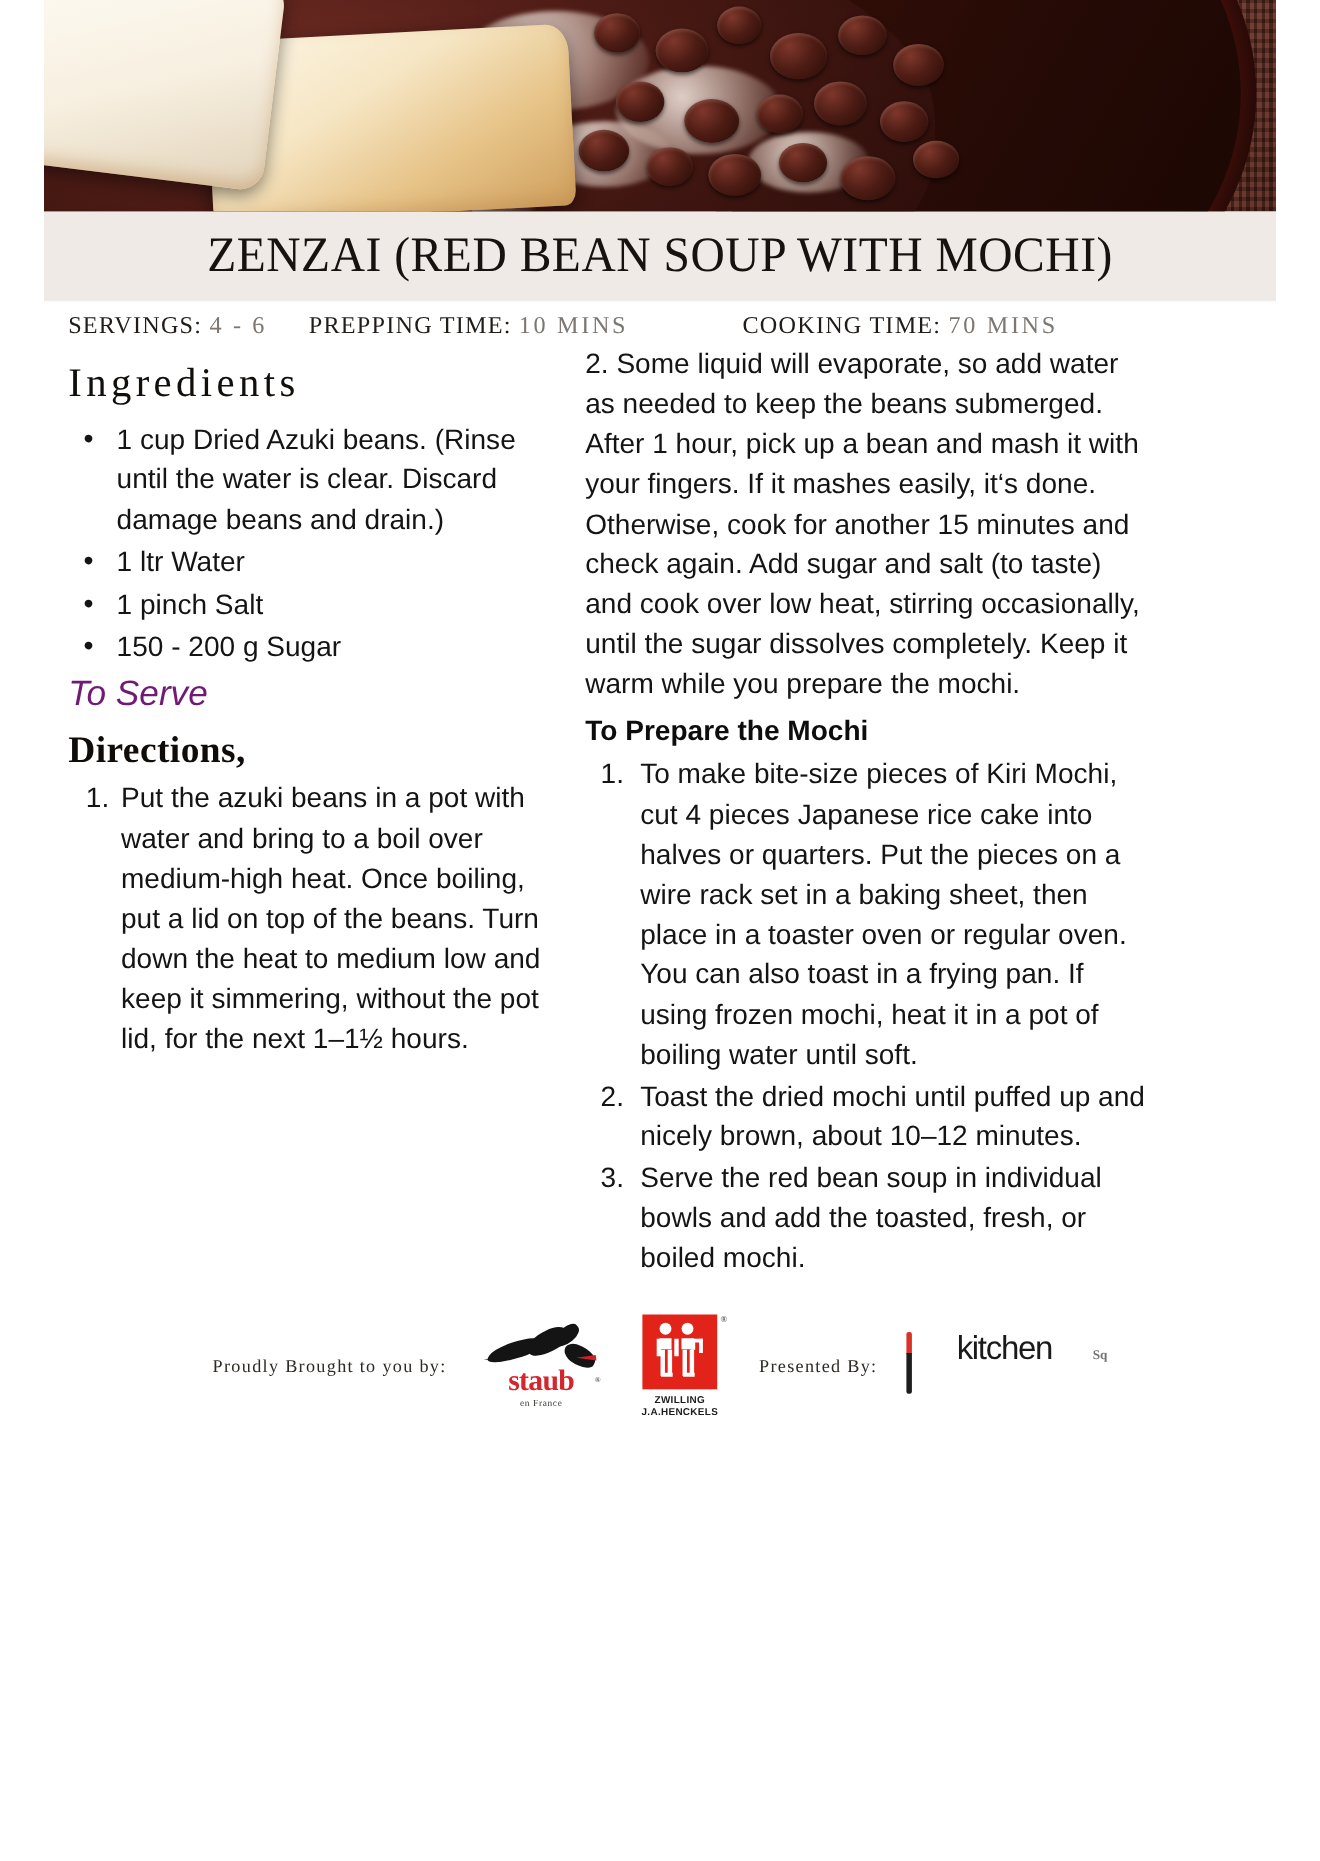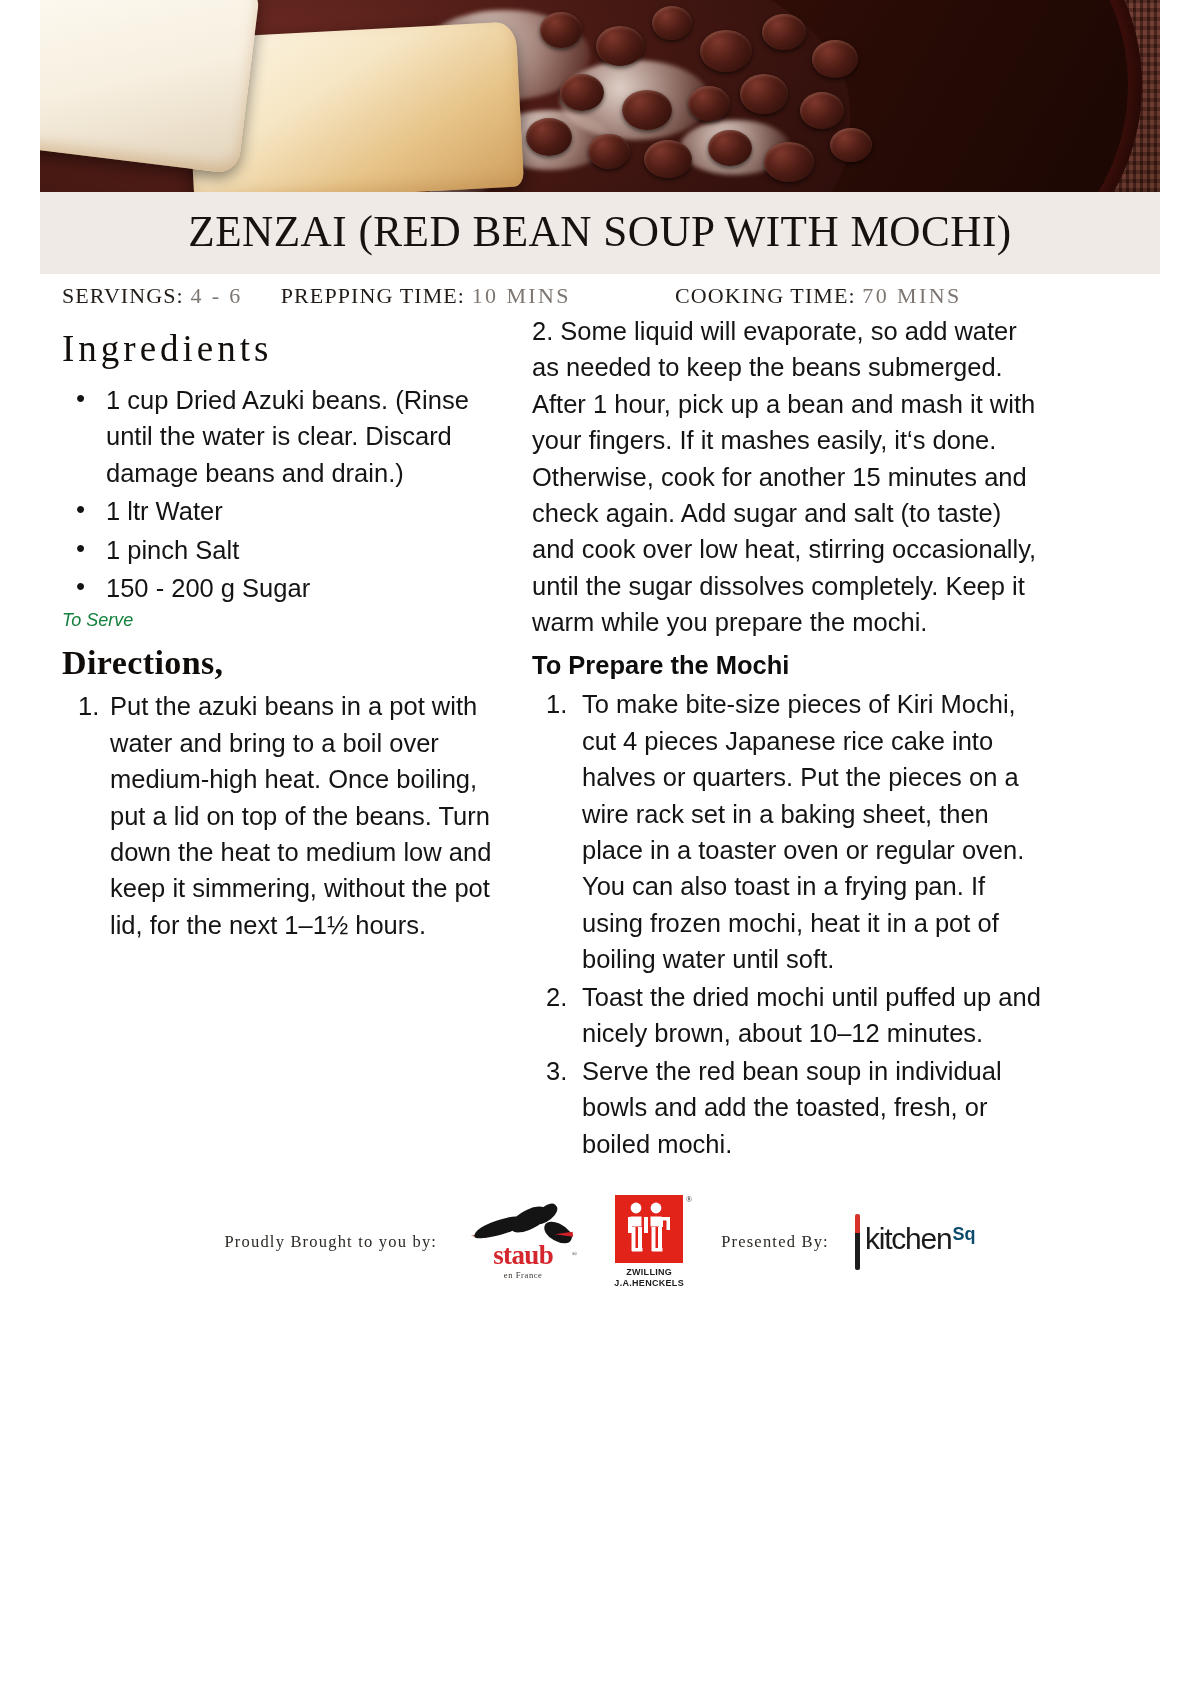"To Serve" .to-serve { color: #15803d -> #701a75; font-size: 18px -> 32px }
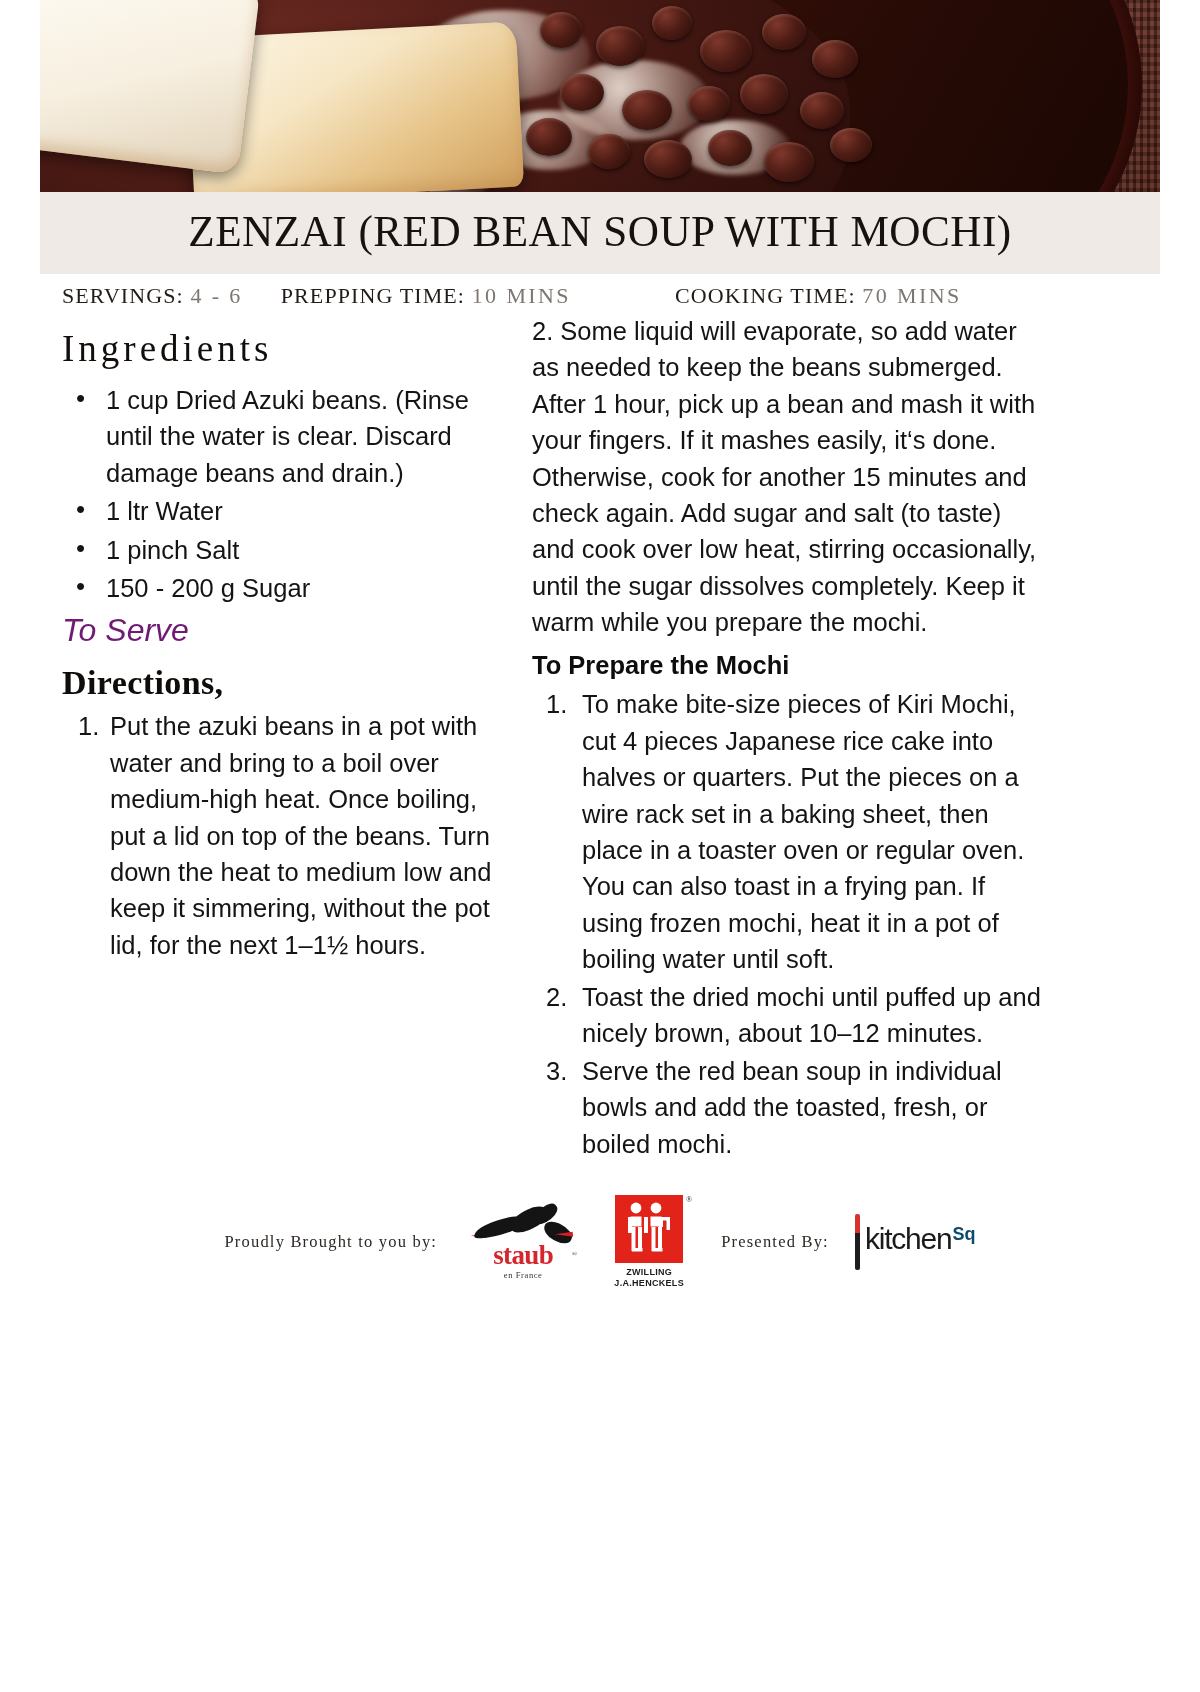"kitchen" .logo-kitchen { align-items: center -> flex-start; gap: none -> 36px }
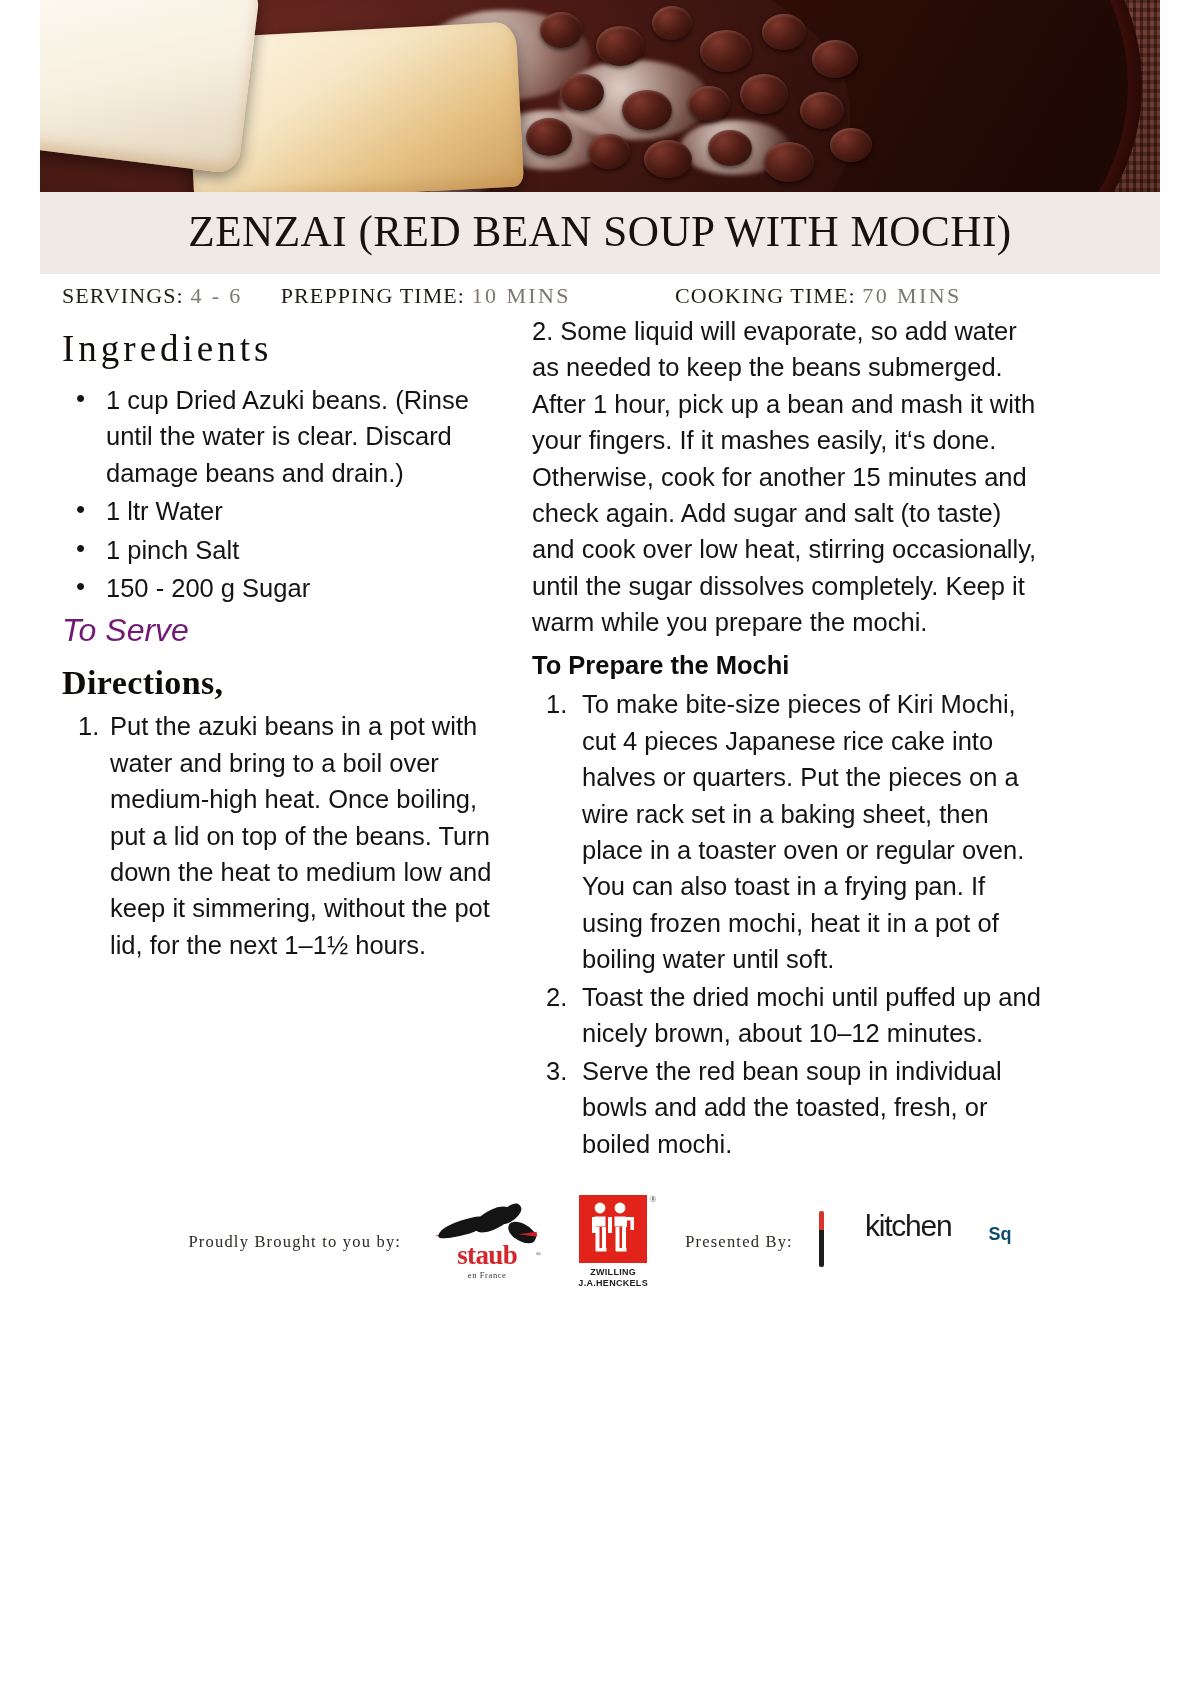"Sq" .ks-sq { color: #0c4a6e -> #737373; font-family: Liberation Sans, sans-serif -> Liberation Serif, serif; font-size: 18px -> 12px }
